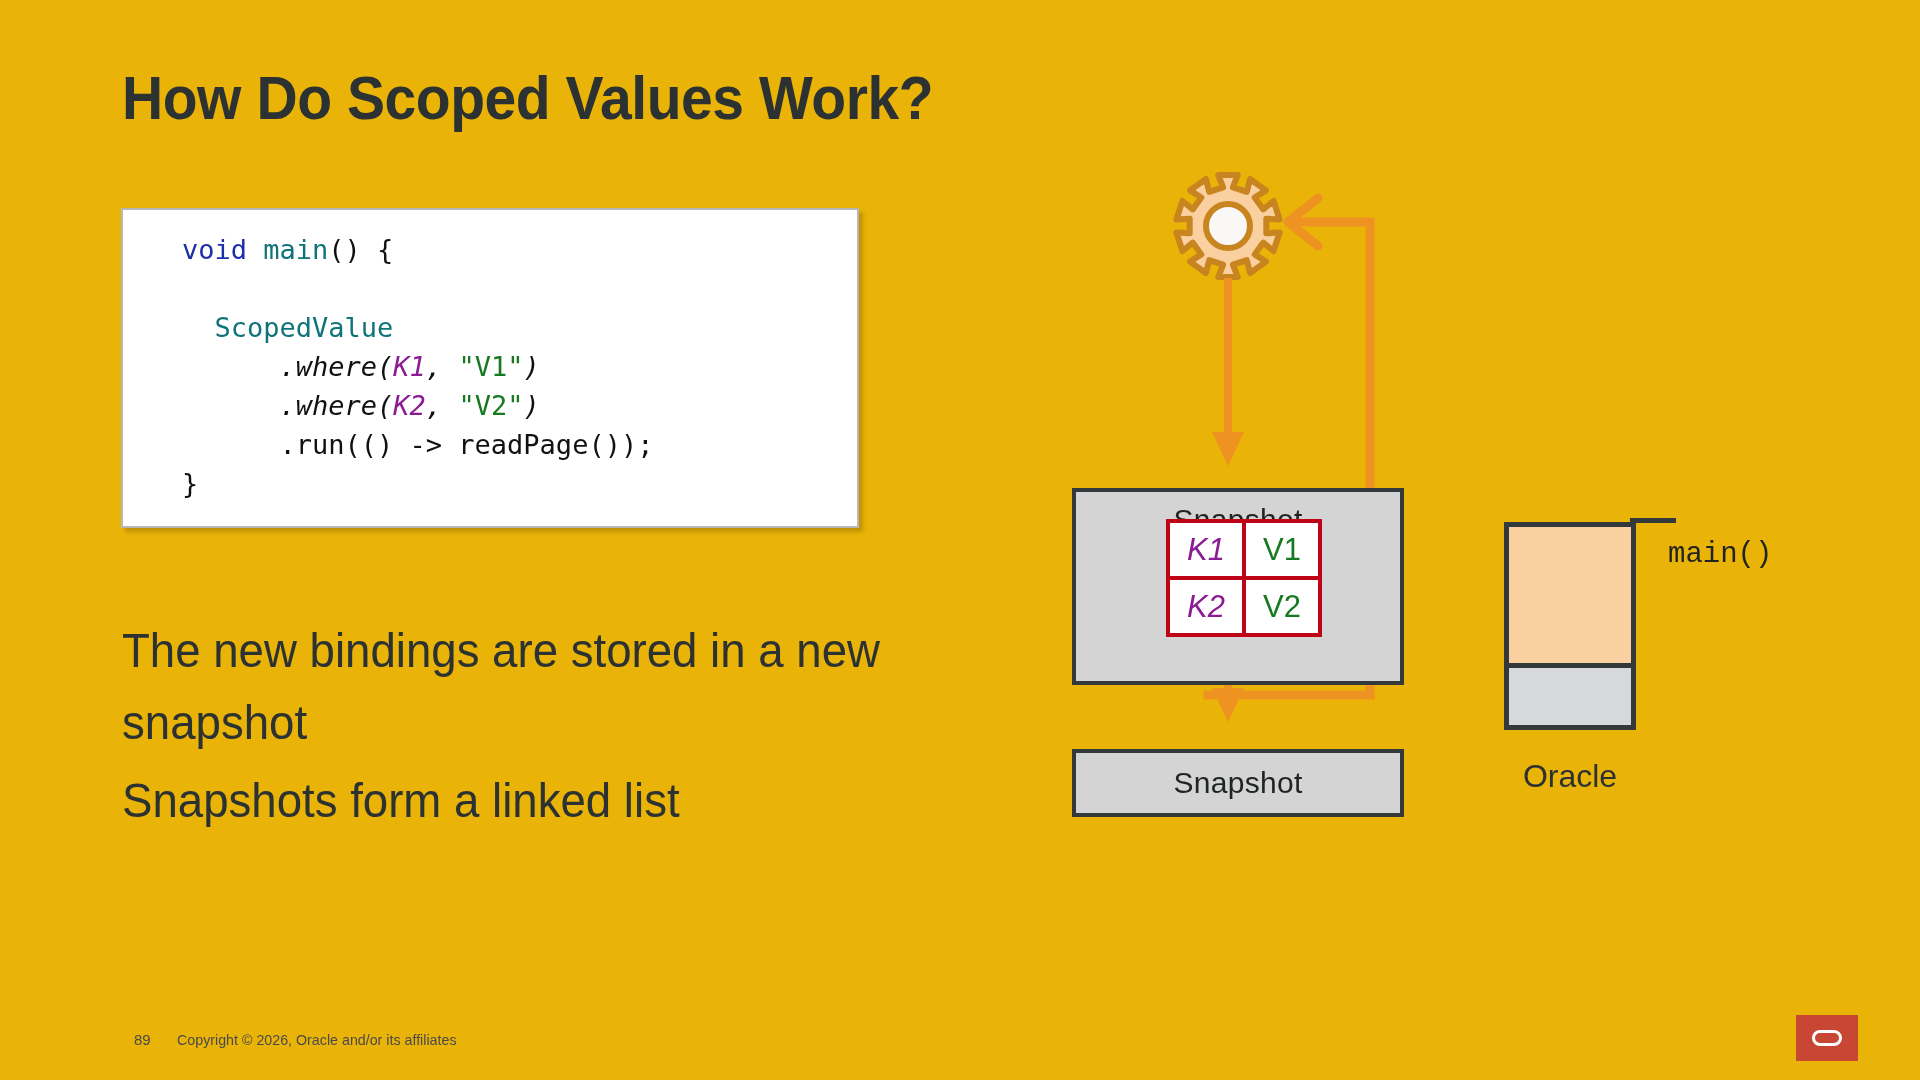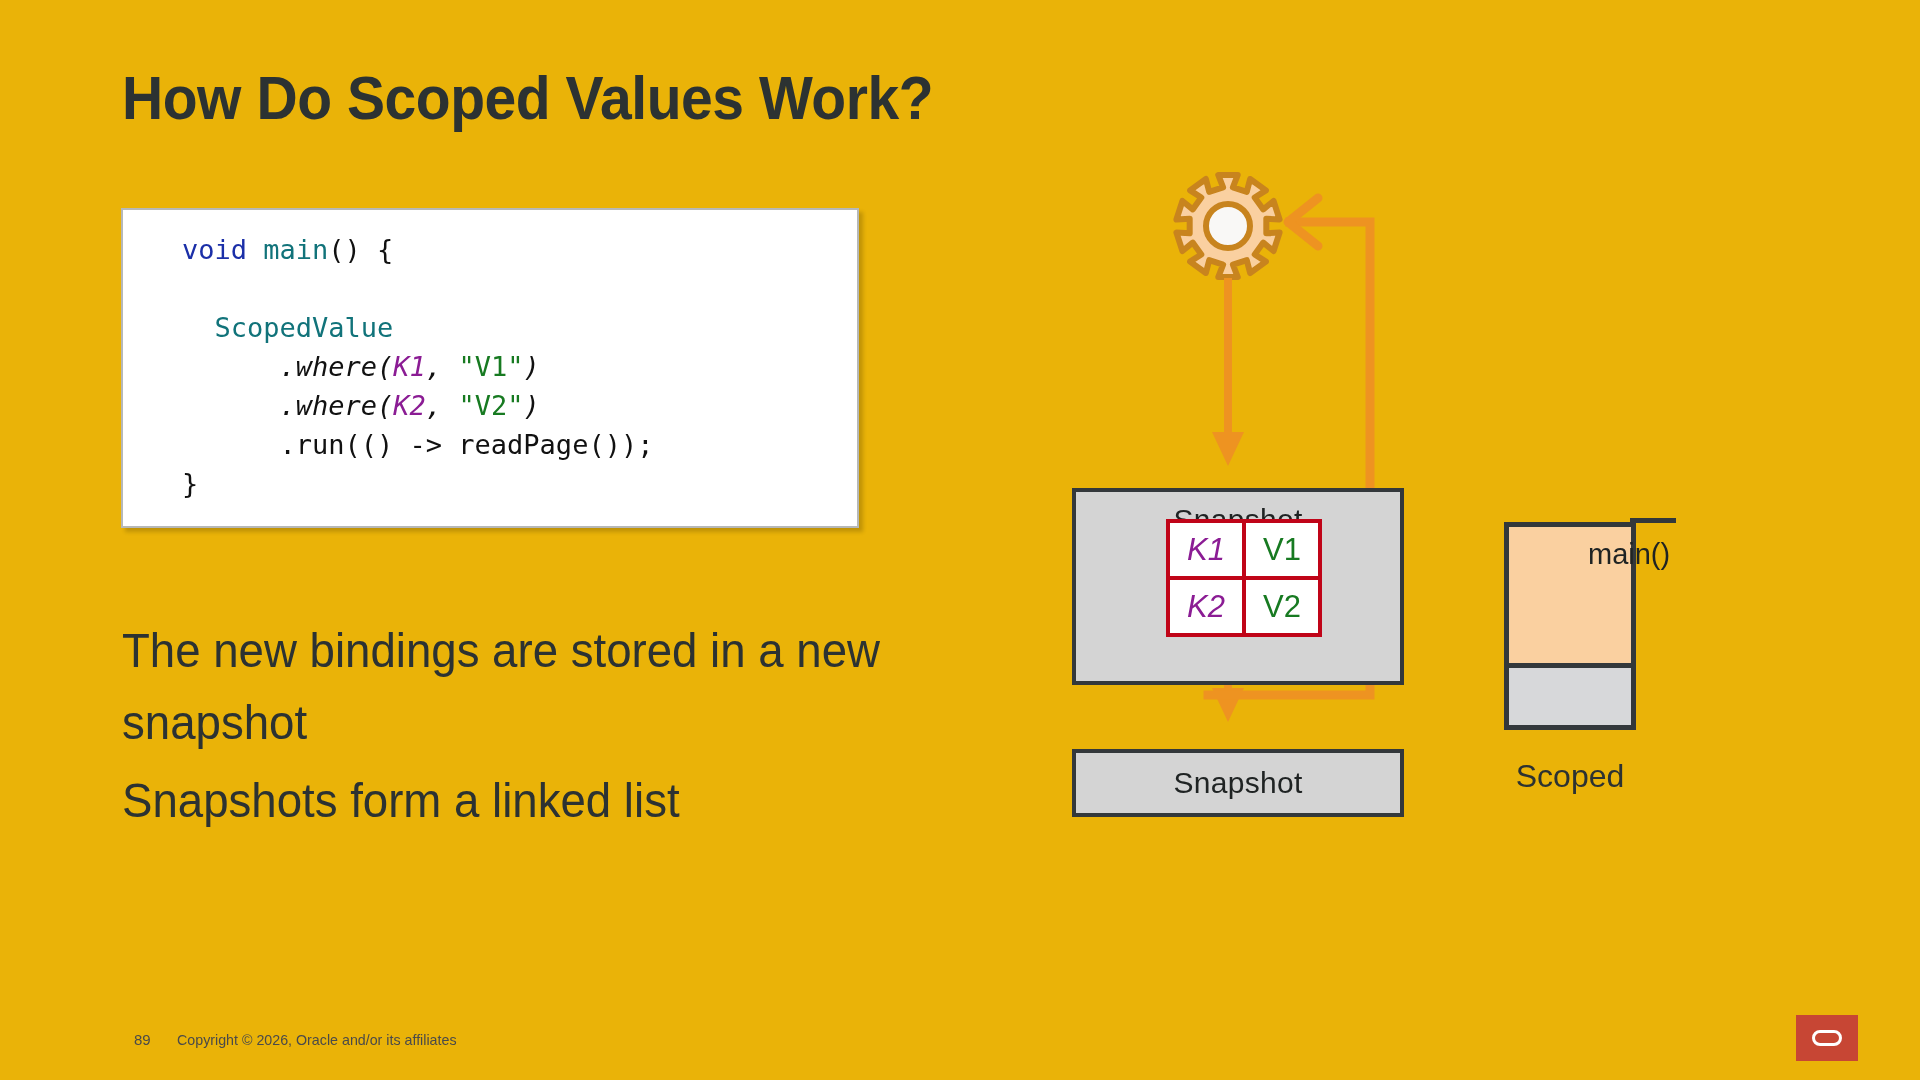"main()" #main-label { font-family: Liberation Sans, sans-serif -> Liberation Mono, monospace; left: 1588px -> 1668px }
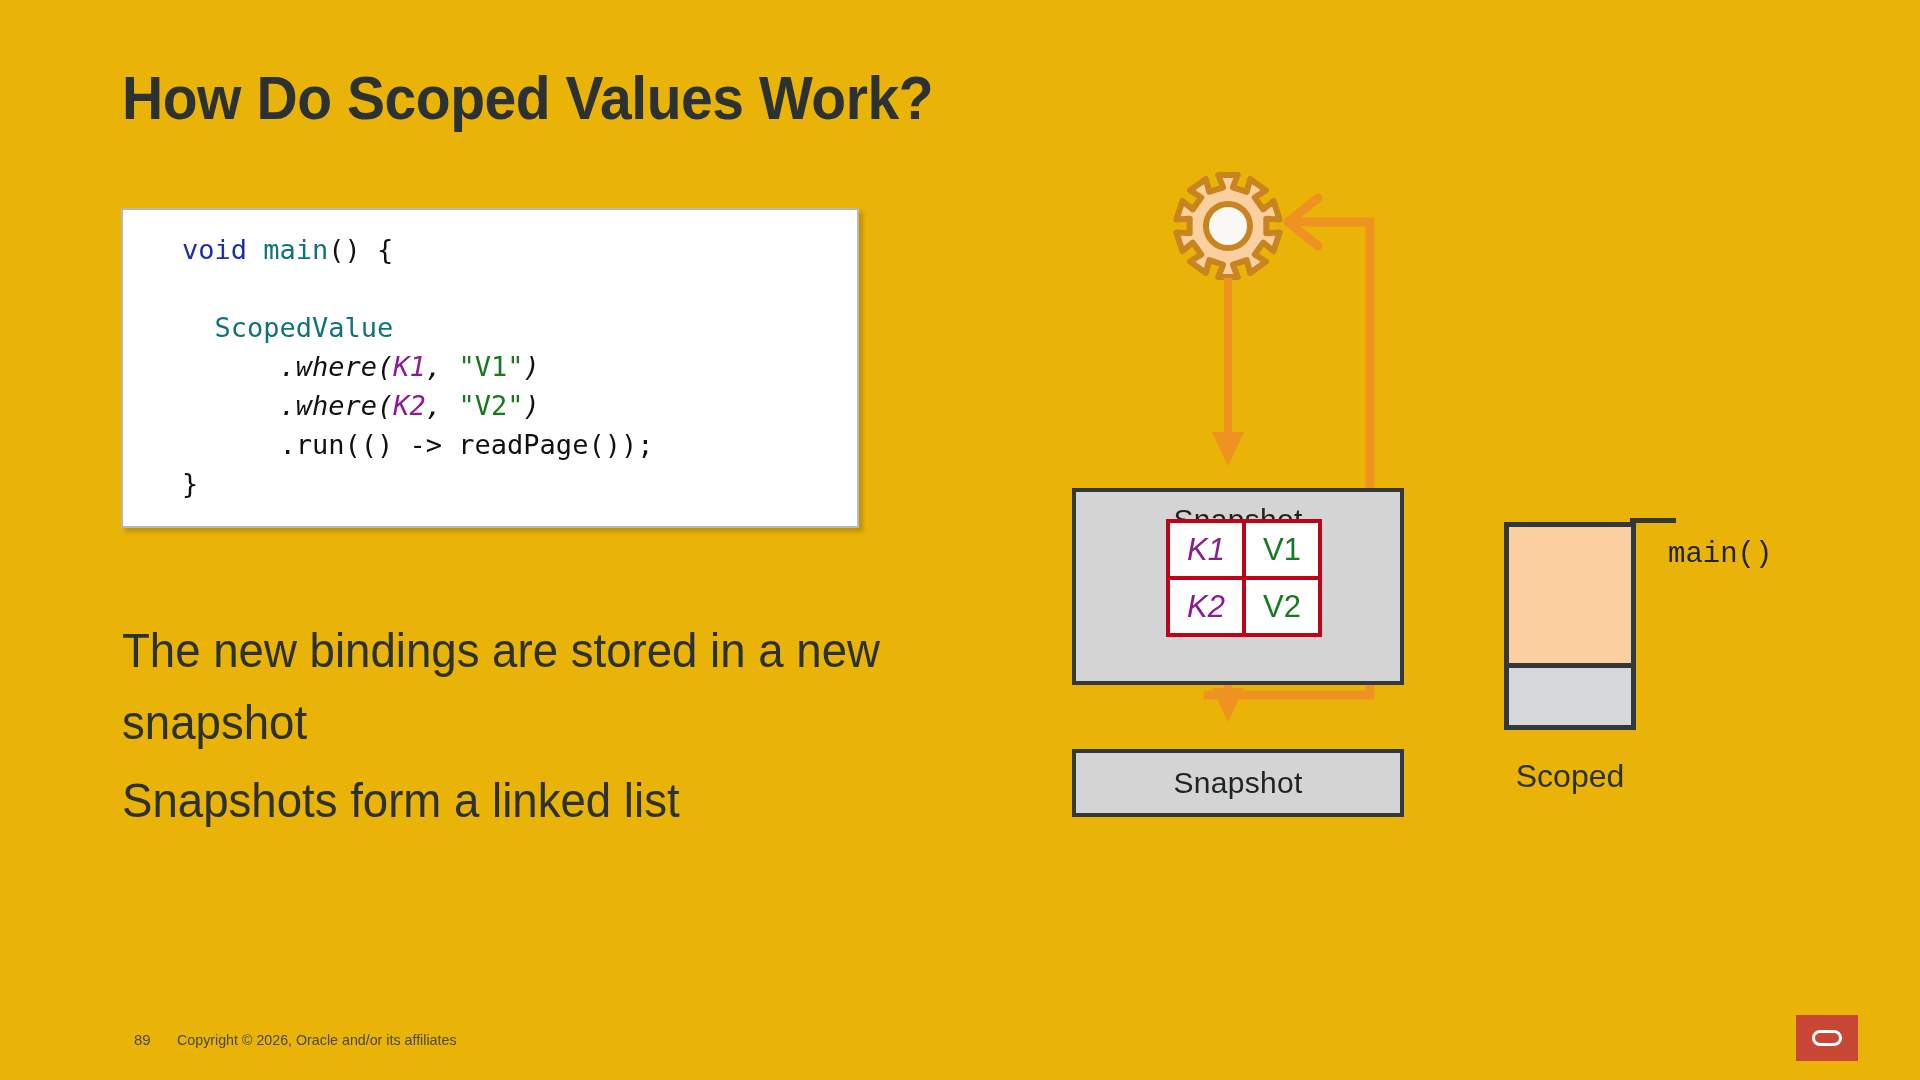"Scoped" div { text: Scoped -> Oracle }
